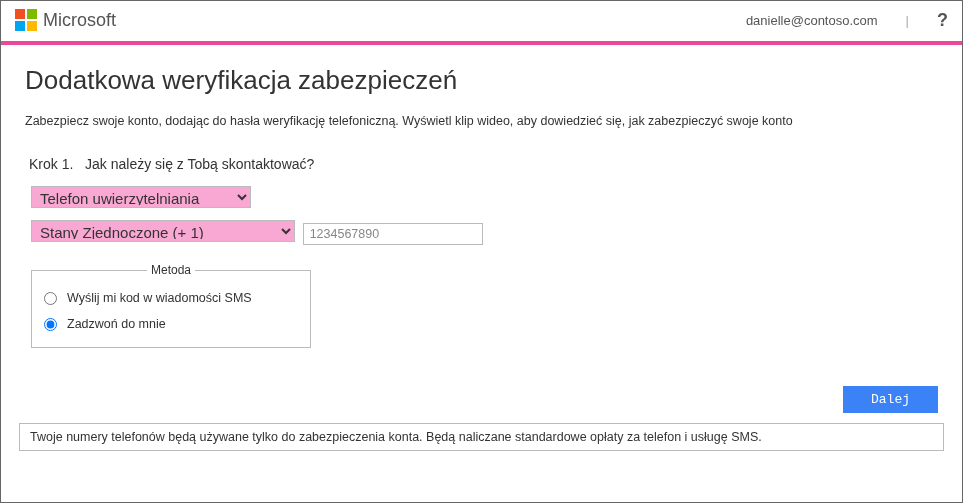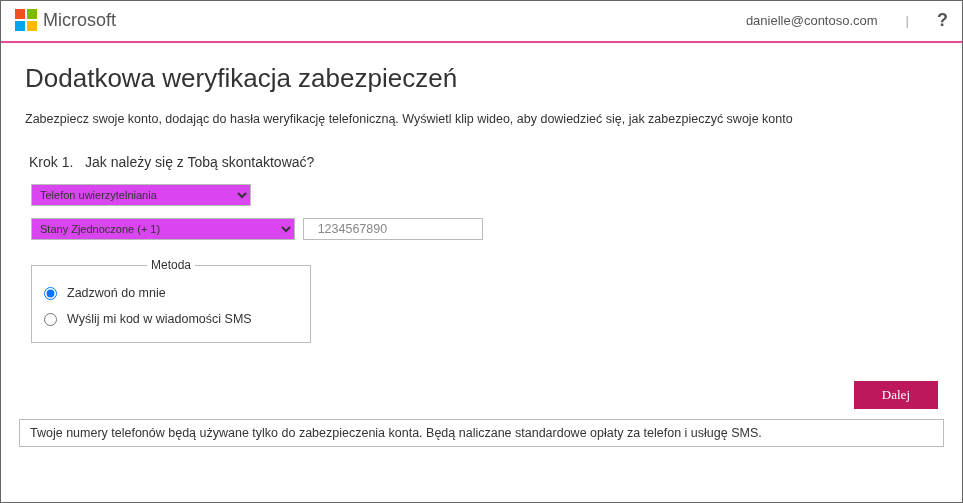"Microsoft" .header { border-bottom: 2px solid #ec4899 -> 4px solid #ec4899 }
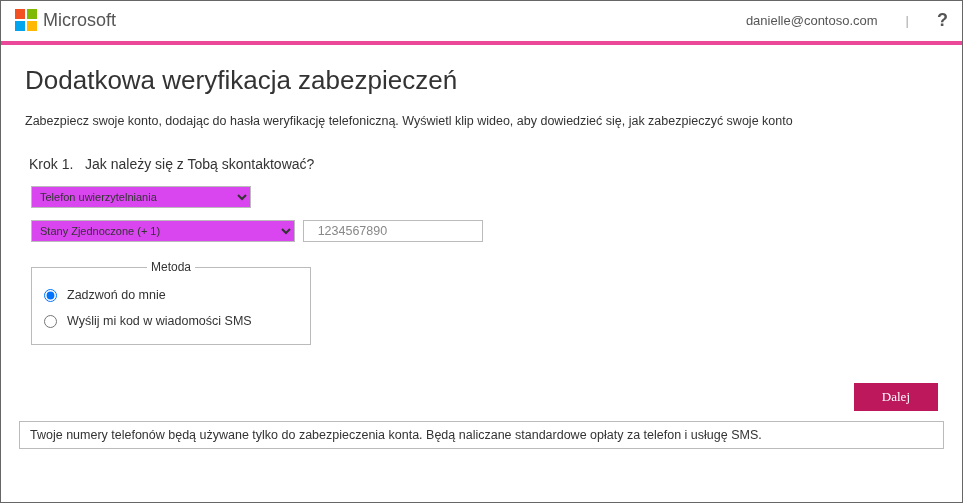"Telefon uwierzytelniania" select { background: #d946ef -> #f9a8d4; font-size: 11px -> 15px }
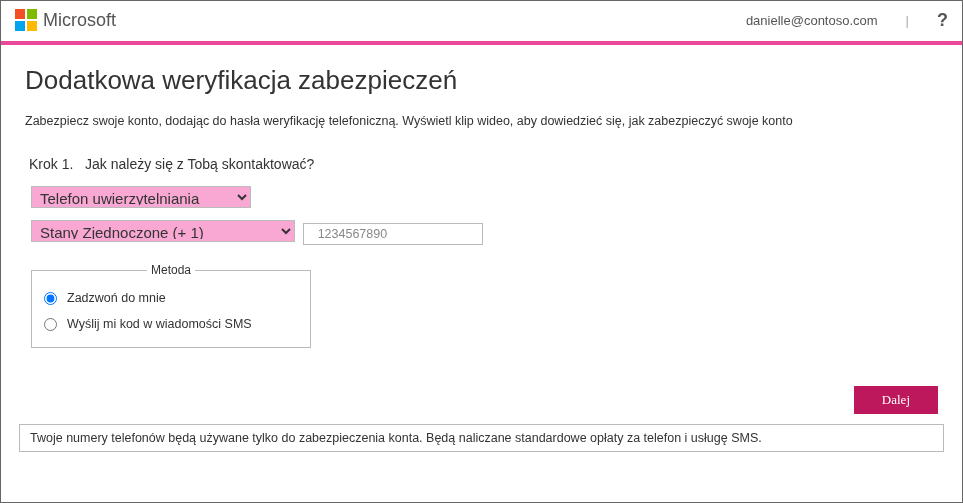"1234567890" .phone-input { padding: 2px 14px -> 2px 6px }
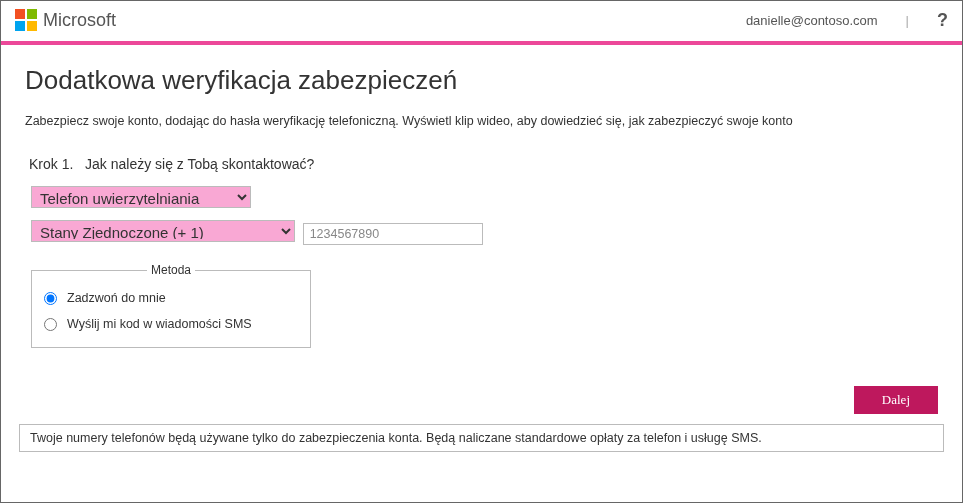"Zadzwoń do mnie" label.radio-row { order: before "Wyślij mi kod w wiadomości" -> after "Wyślij mi kod w wiadomości" }
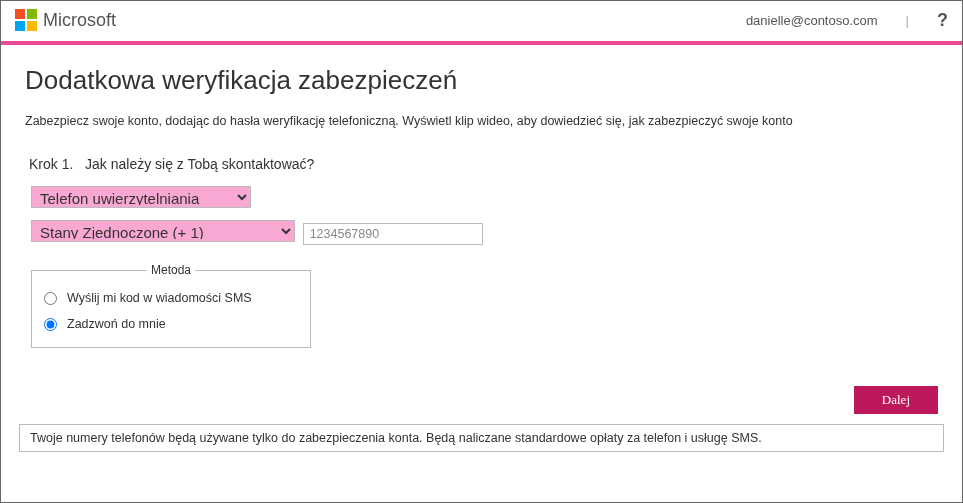"Dalej" .btn-next { background: #be185d -> #3b82f6; font-family: Liberation Serif, serif -> Liberation Mono, monospace }
